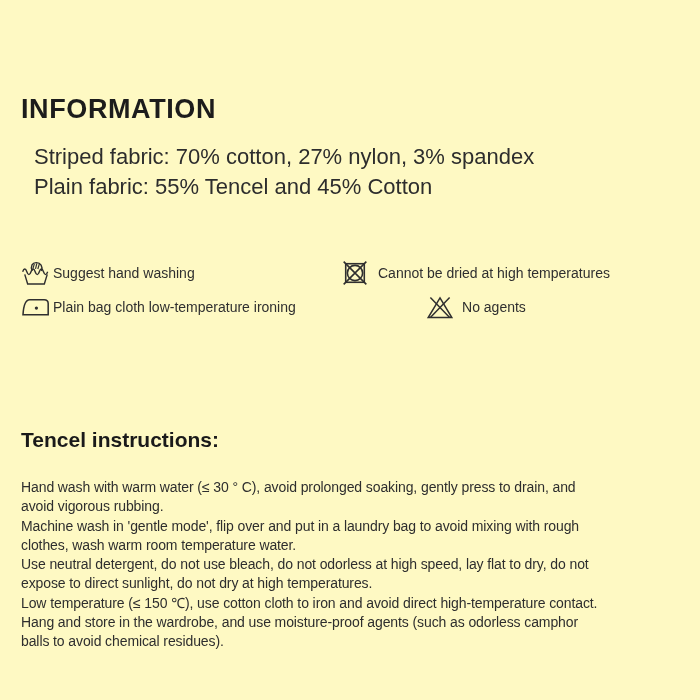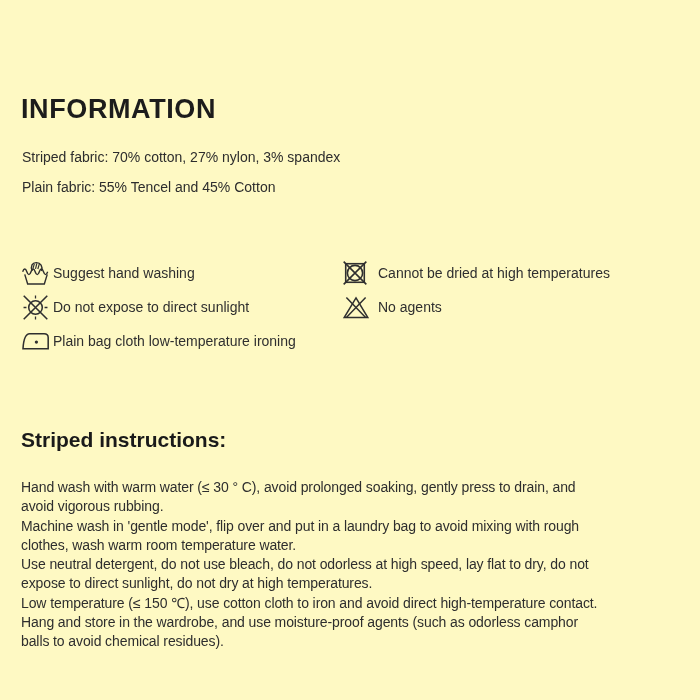"Striped fabric: 70% cotton, 27%" .fabric-block { font-size: 14px -> 22px; left: 22px -> 34px }
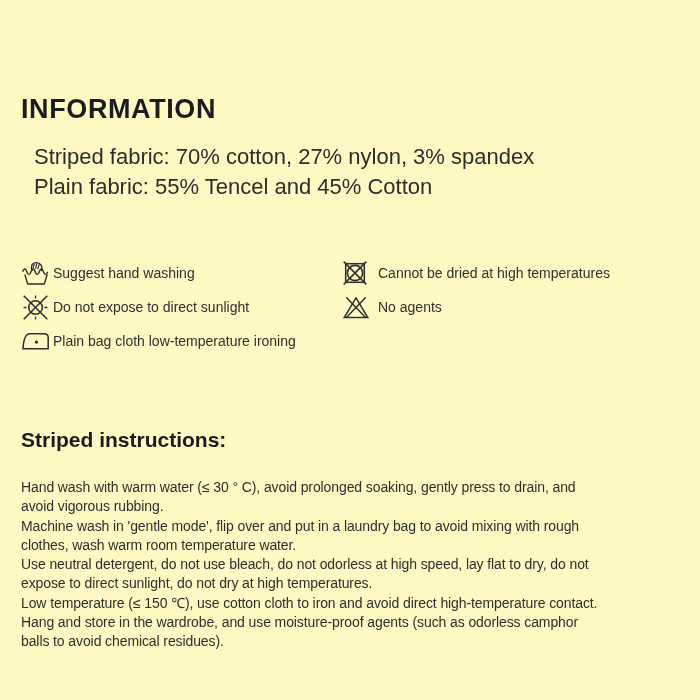"Cannot be dried at high" .care-col.right { align-items: none -> center }
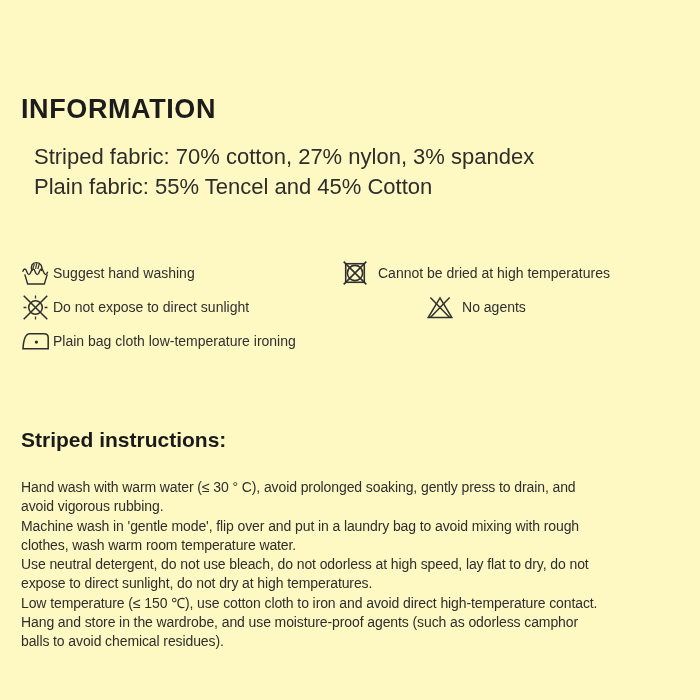"Do not expose to direct" div.care-row { html: <div> <span> <svg> <circle></circle> <path></path> <path></path> </svg> </span> <span>Do not expose to direct sunlight</span> </div> -> none }
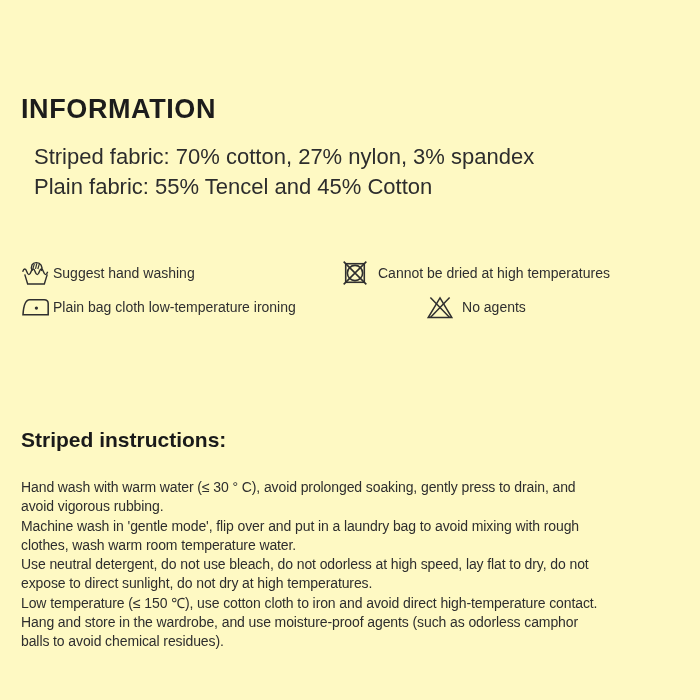"Striped instructions:" h2.wash-title { text: Striped -> Tencel }
